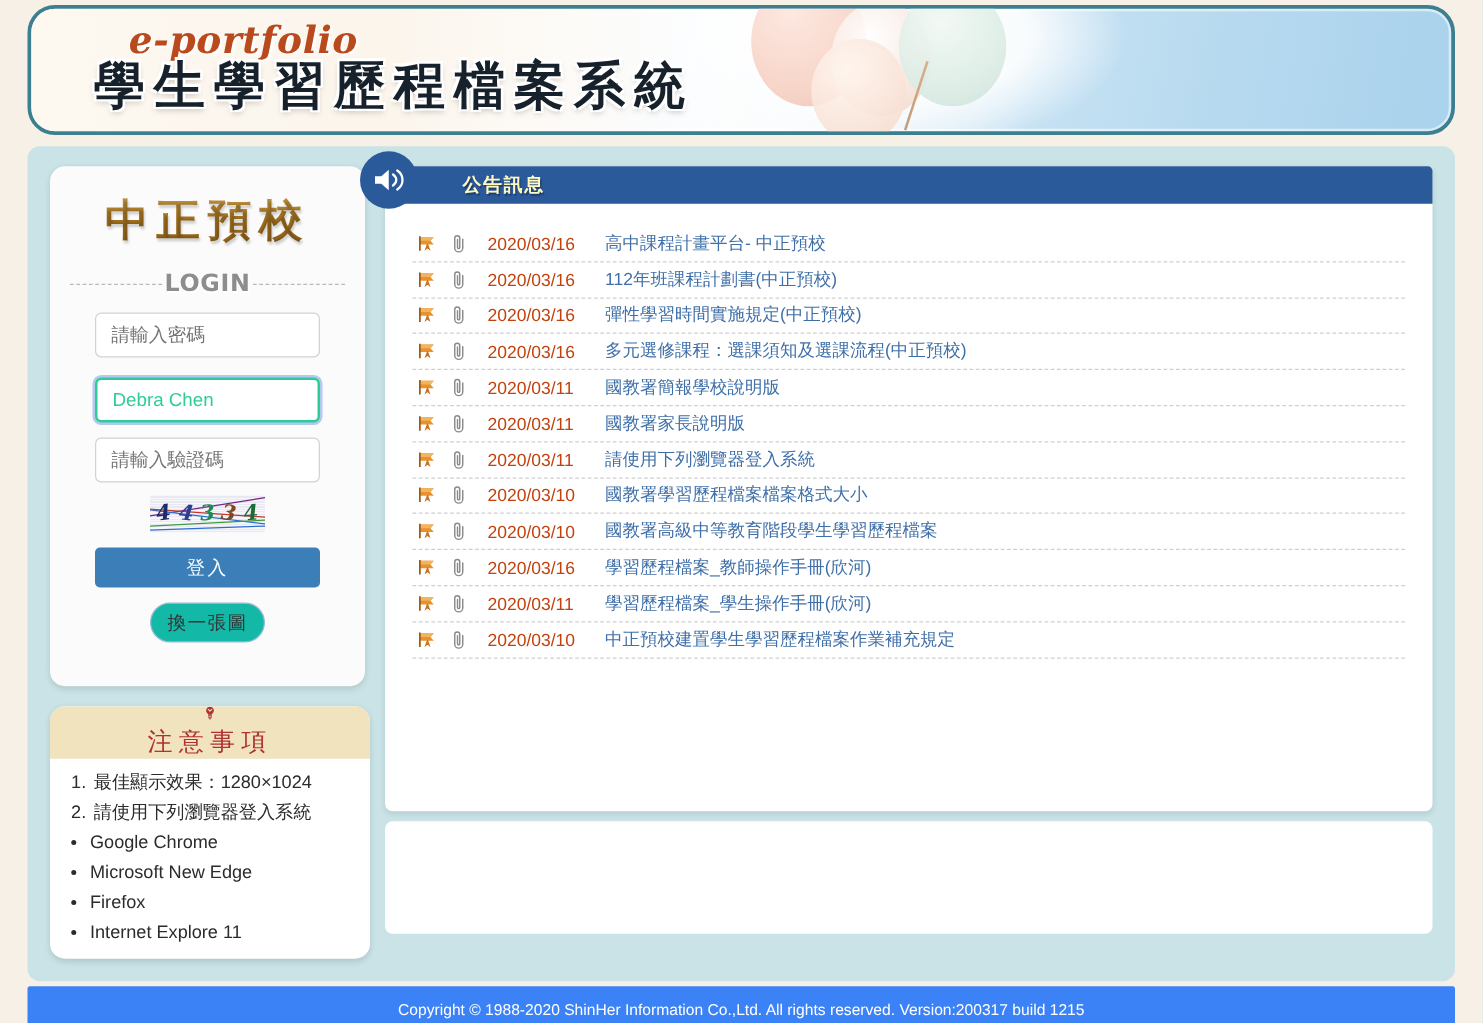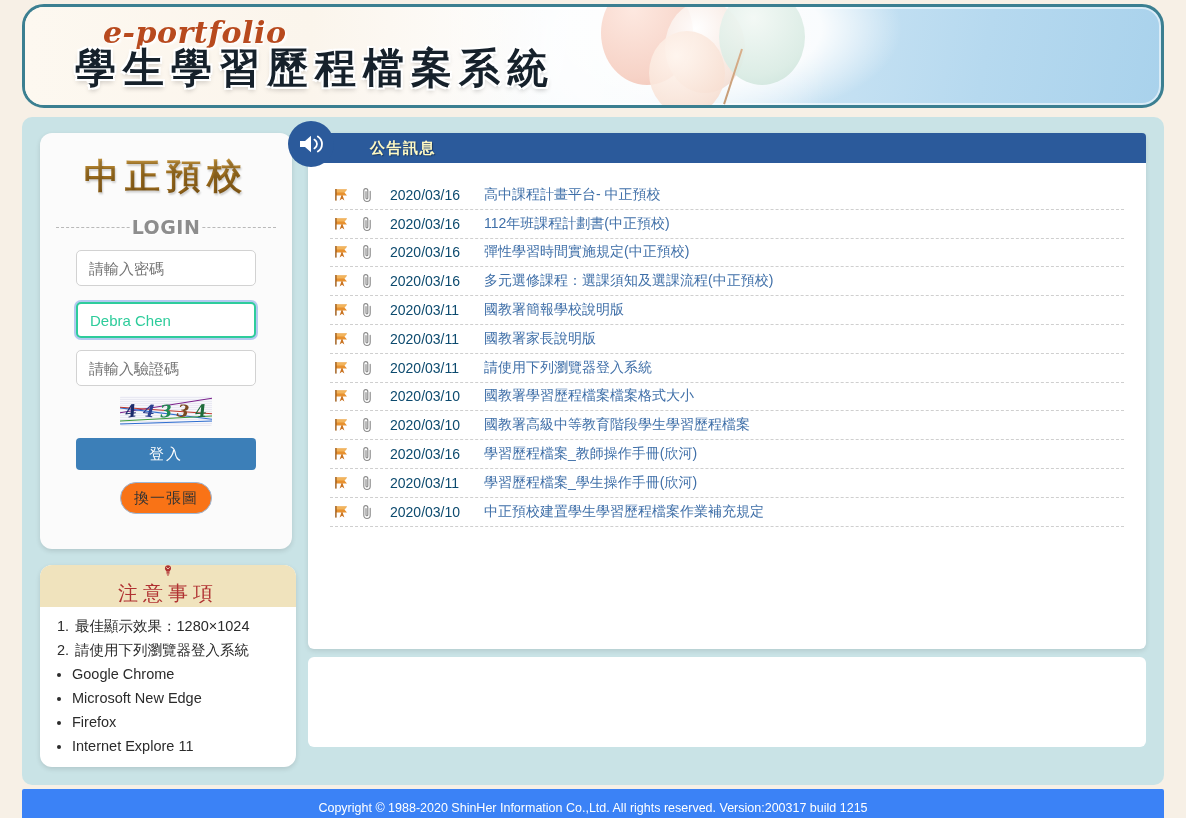"2020/03/16" .row-date { color: #0c4a6e -> #c2410c }
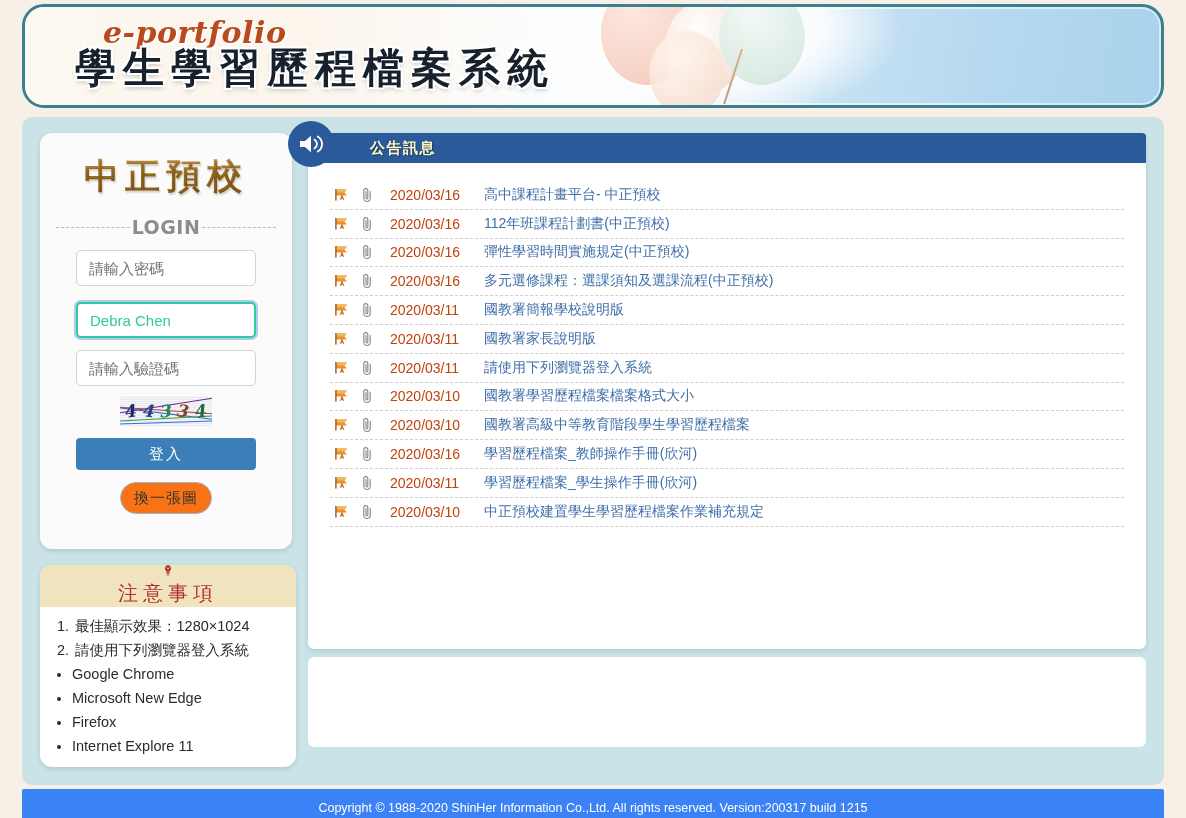"換一張圖" #refresh-captcha-button { background: #f97316 -> #14b8a6 }
